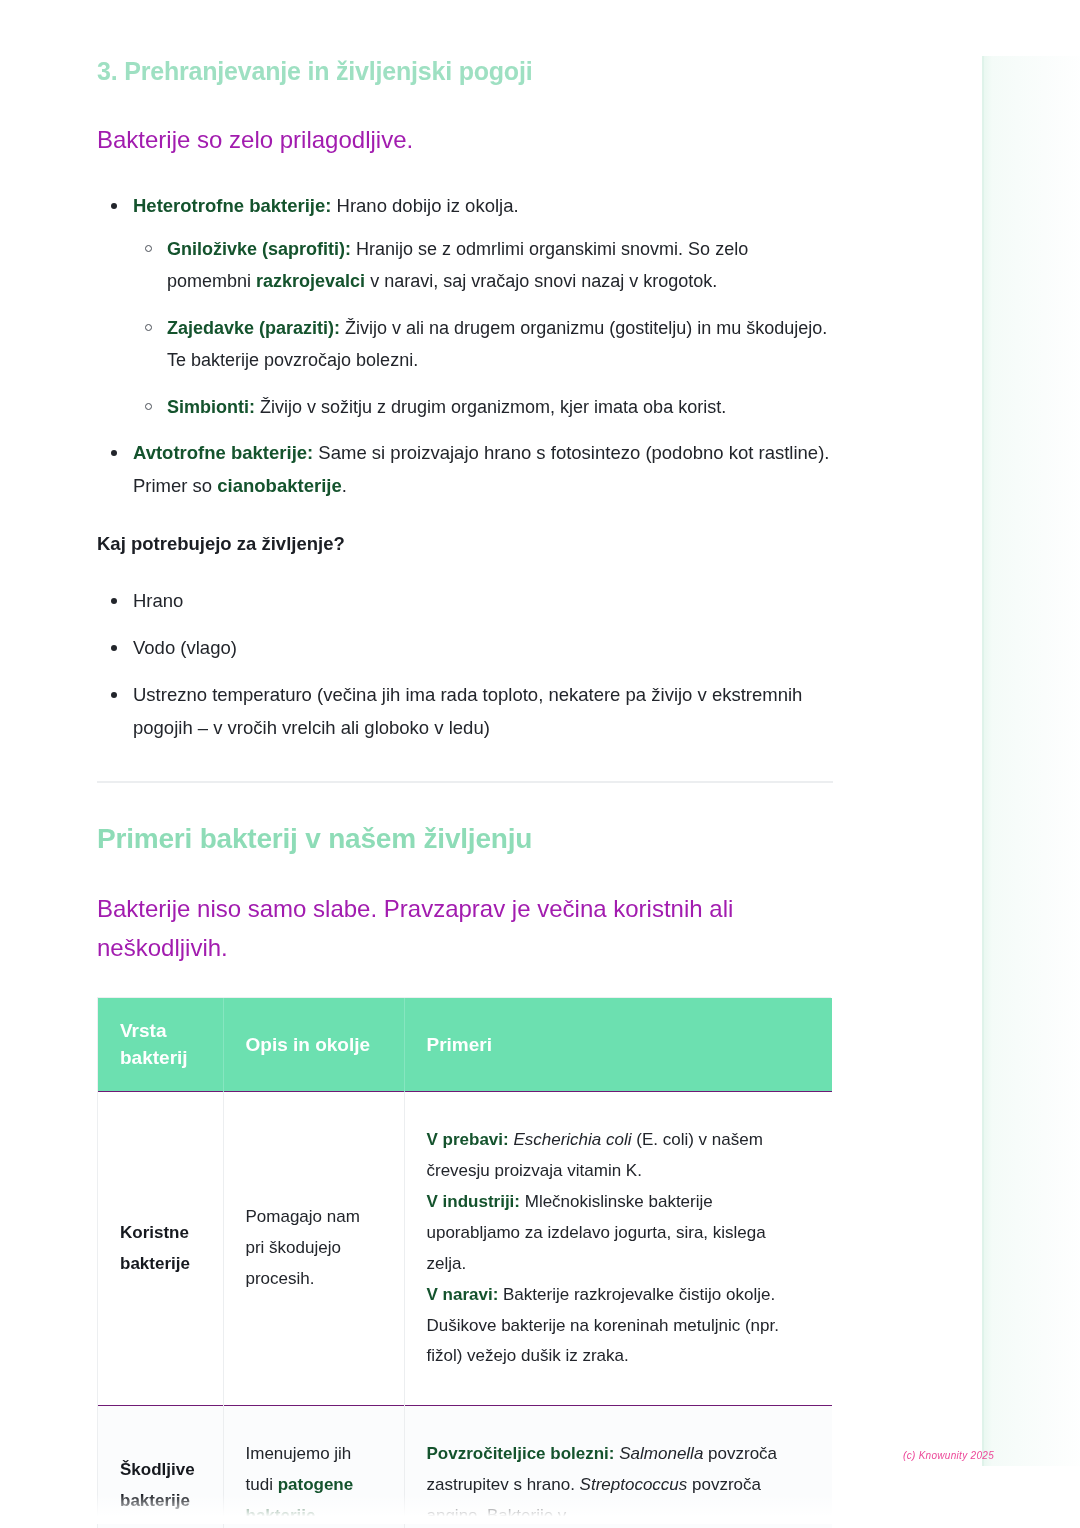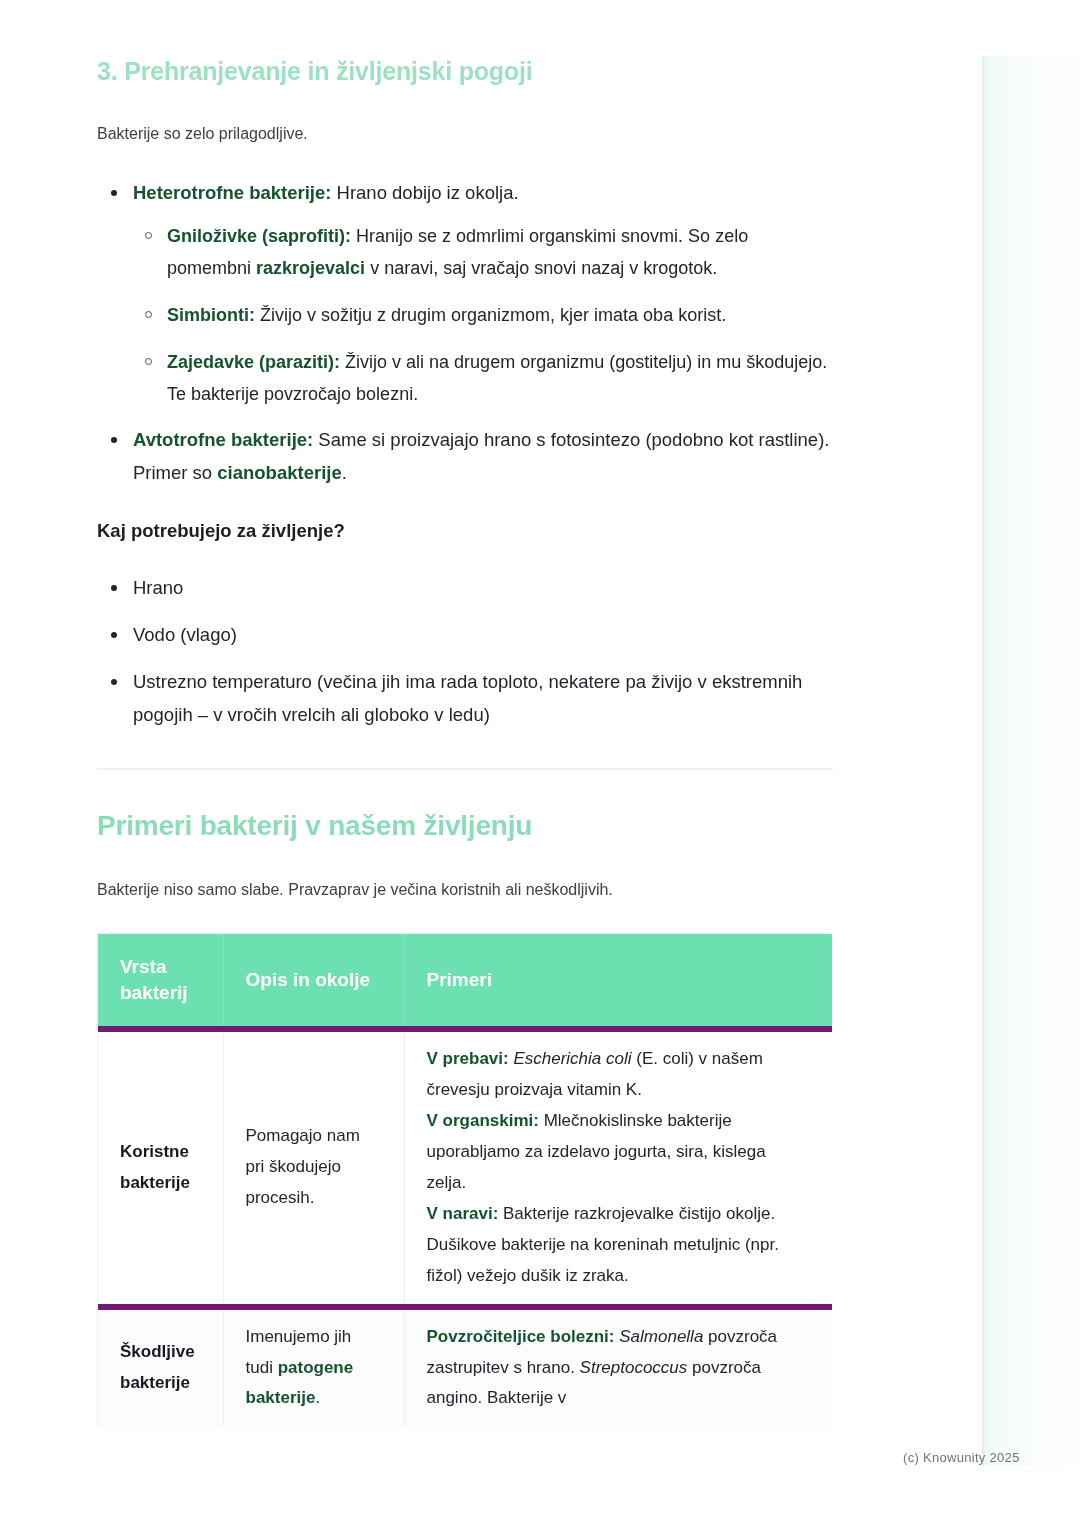"Bakterije so zelo prilagodljive." p.body-text { color: #404040 -> #a21caf; font-size: 16px -> 24px }
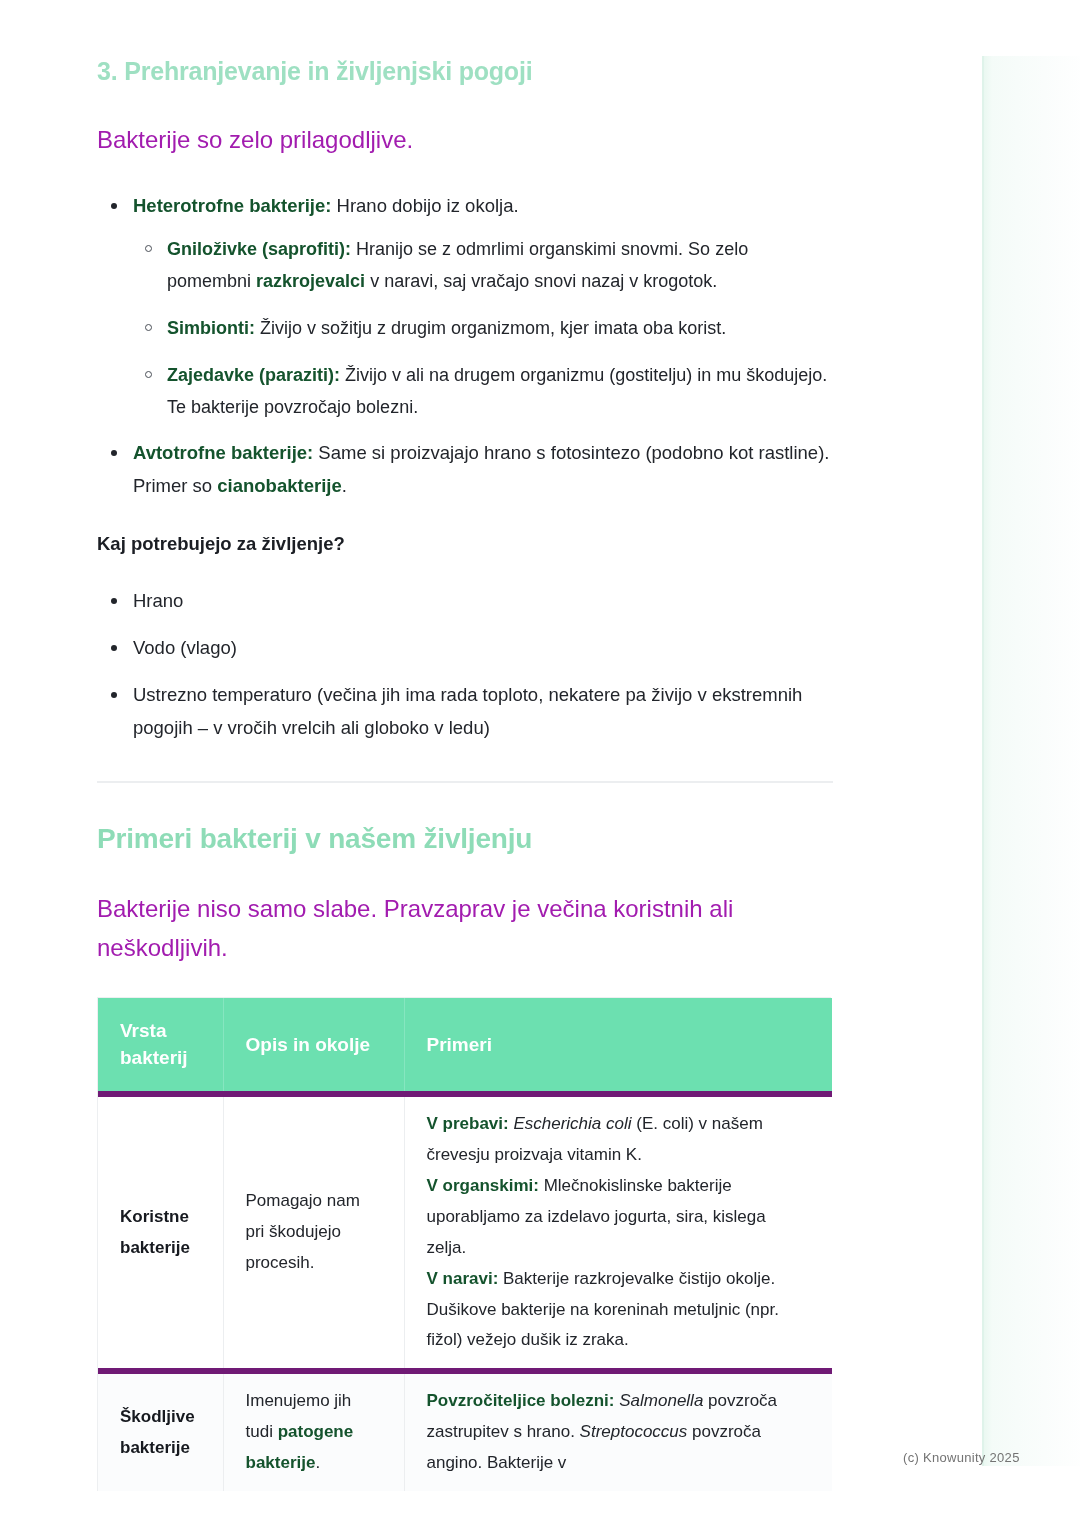"Simbionti: Živijo v sožitju z" li { order: before "Zajedavke (paraziti): Živijo v ali" -> after "Zajedavke (paraziti): Živijo v ali" }
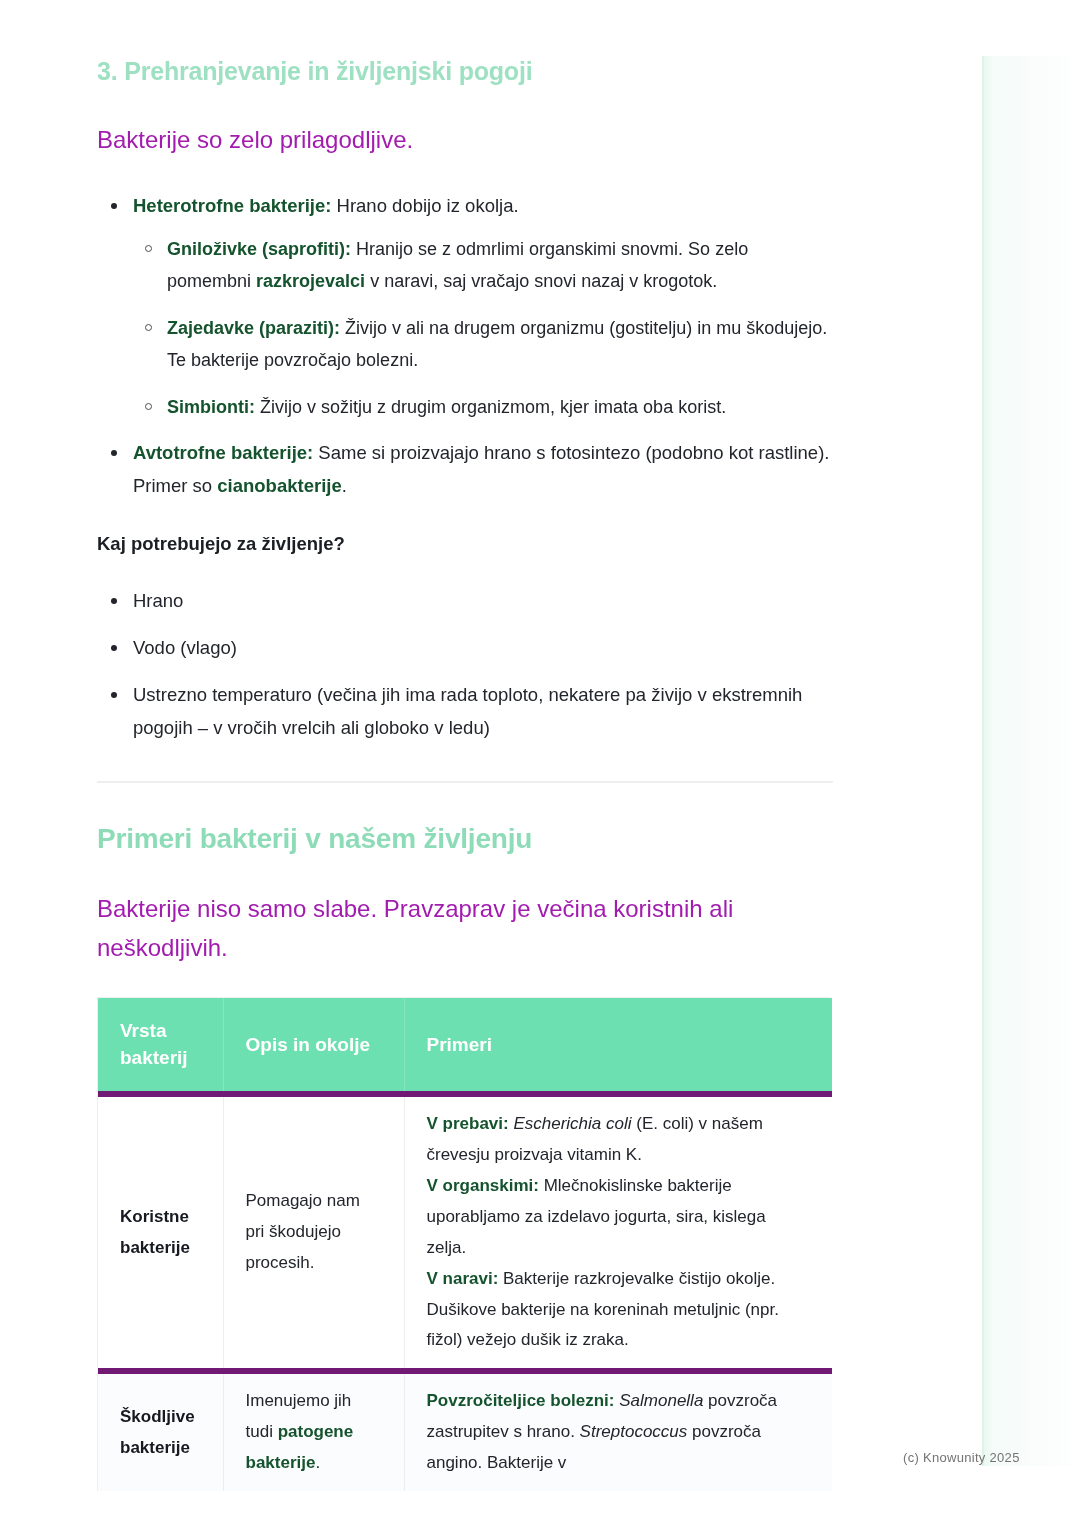"V prebavi: Escherichia coli (E." table.info-table td { border-top: 6px solid #701a75 -> 1px solid #701a75; padding: 12px 22px -> 33px 22px }
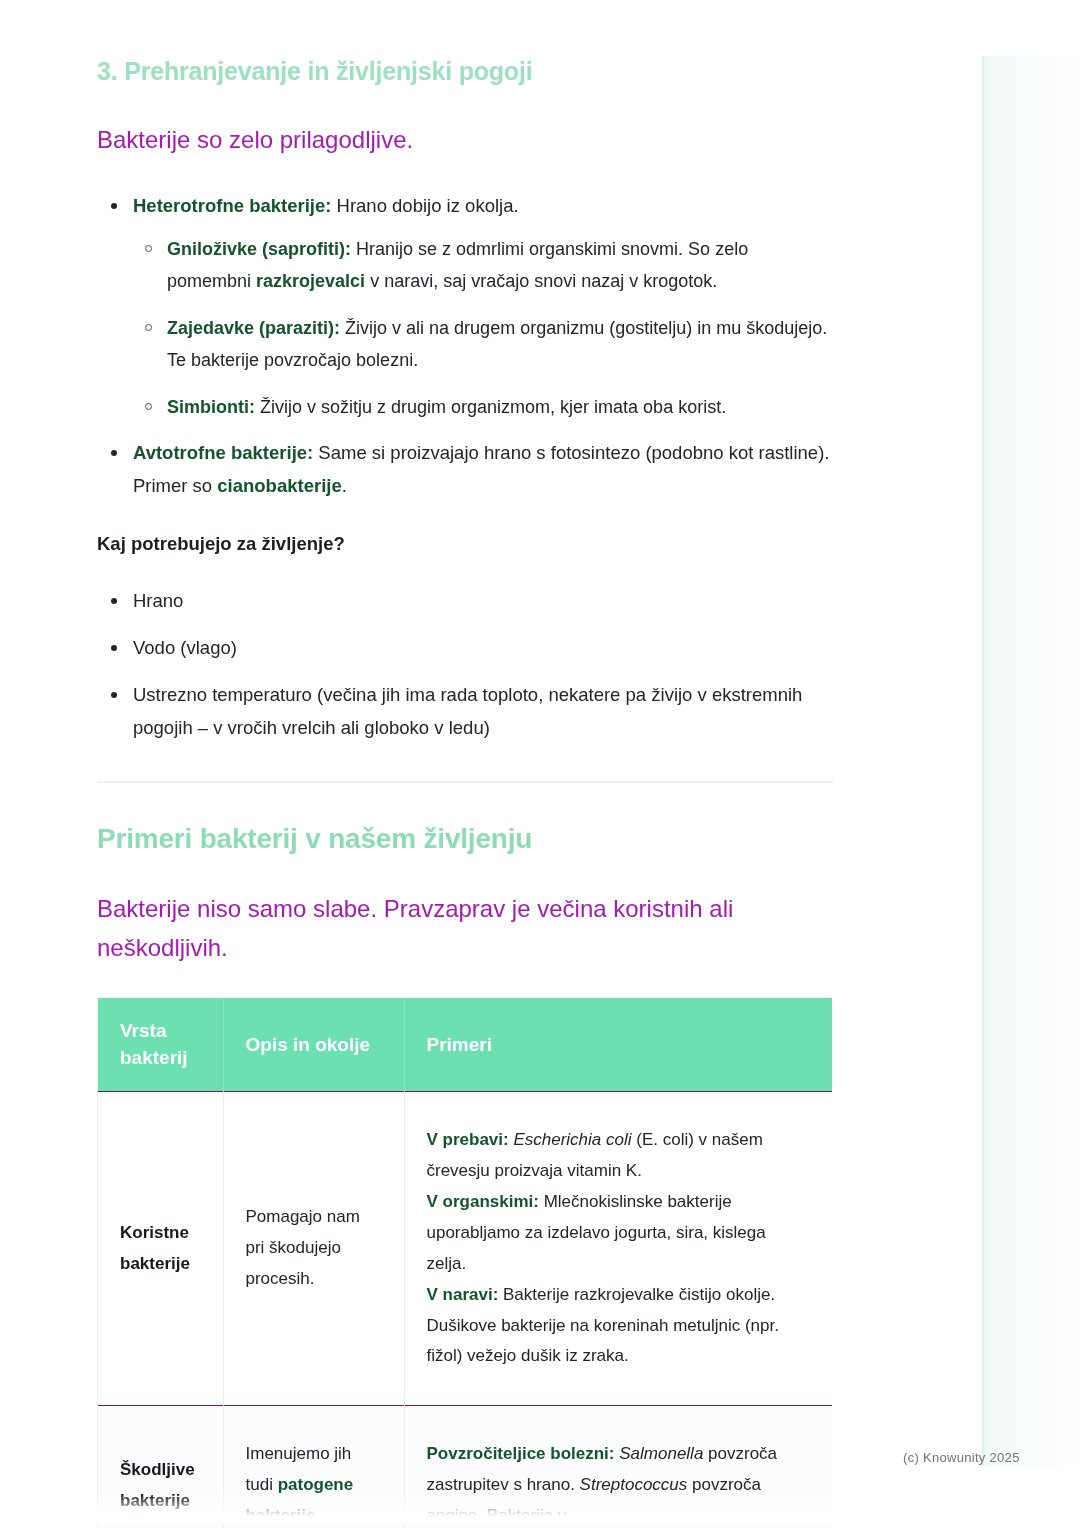"V organskimi:" b { text: organskimi -> industriji }
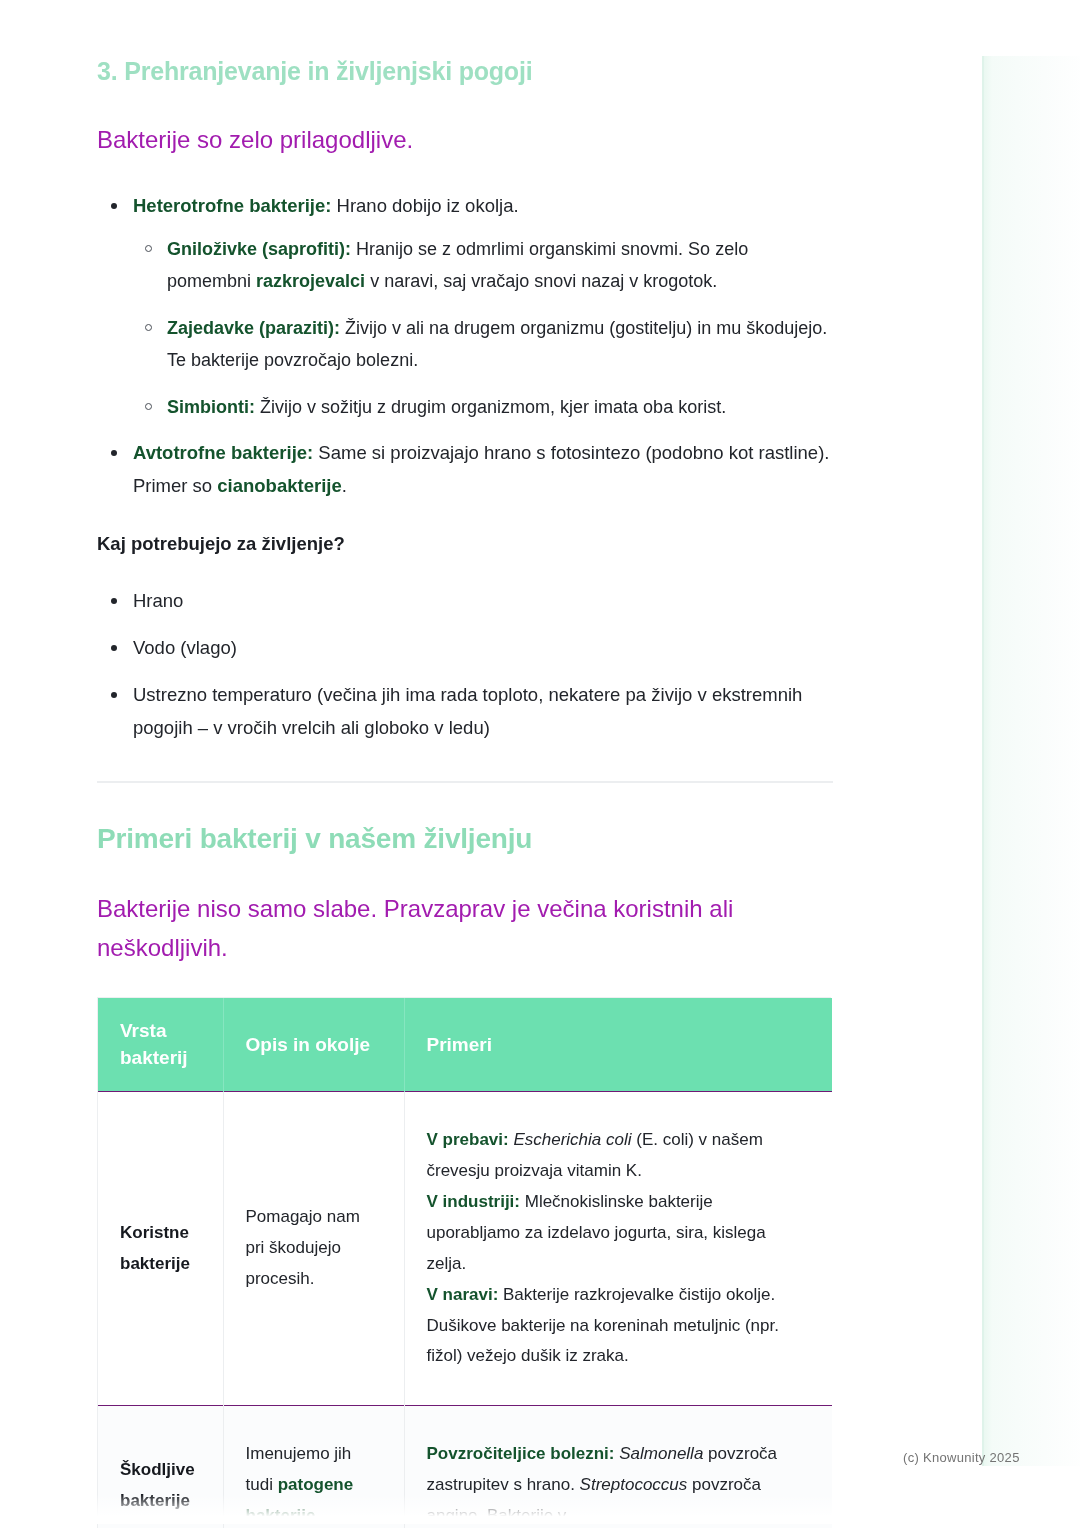"(c) Knowunity 2025" .watermark { color: #737373 -> #ec4899; font-size: 13px -> 10px; font-style: none -> italic }
